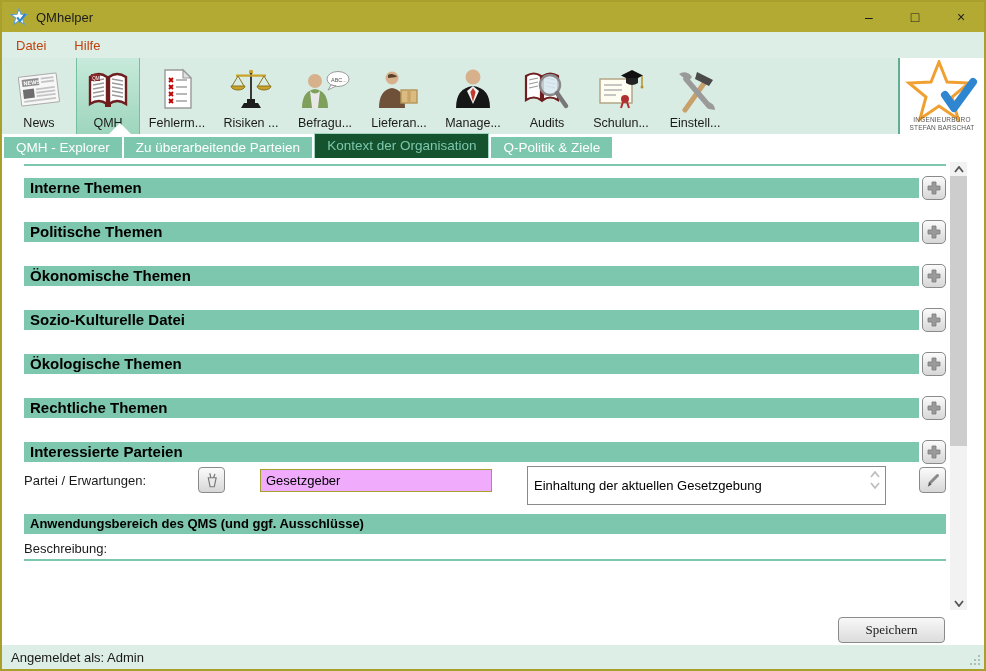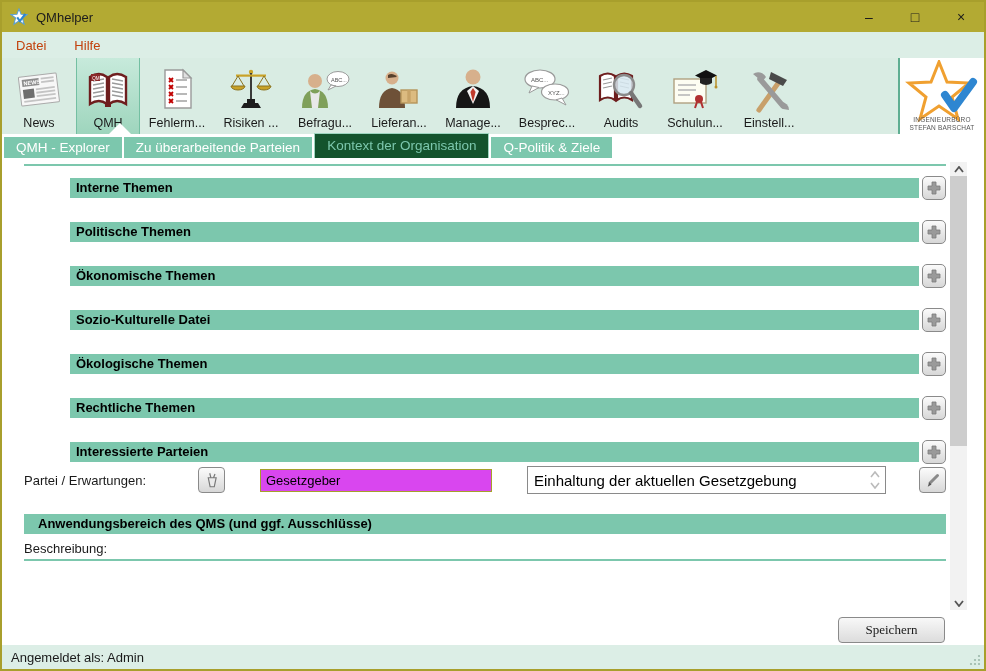"Besprec..." div.tool-btn { html: <div> <span> <svg> <ellipse></ellipse> <path></path> <text>ABC...</text> <ellipse></ellipse> <path></path> <text>XYZ...</text> </svg> </span> <span>Besprec...</span> </div> -> none }
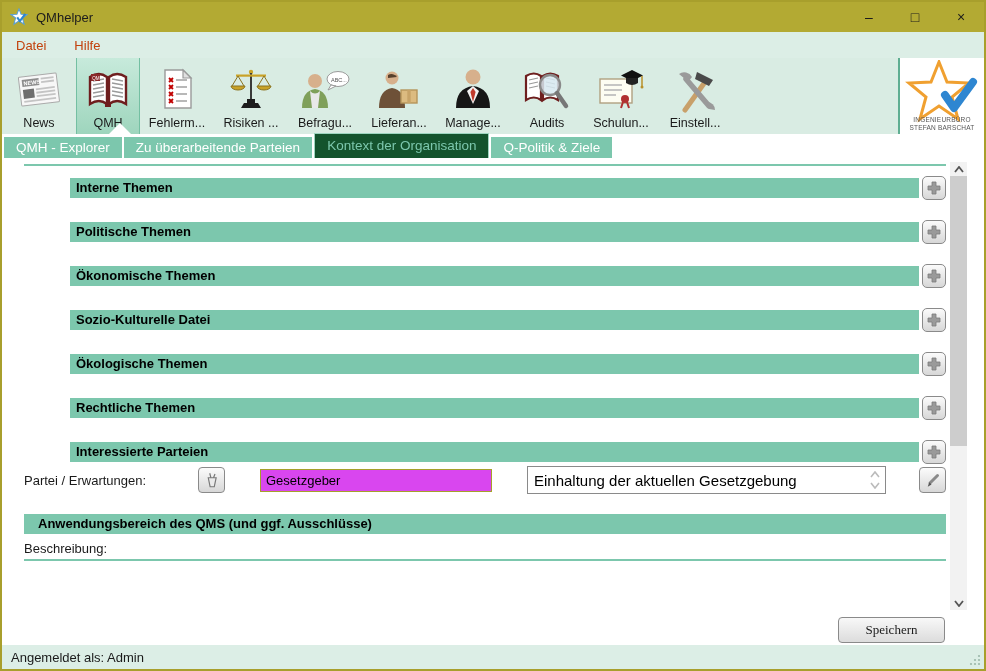"Interne Themen" .section-bar { font-size: 13px -> 15px; margin-left: 46px -> none }
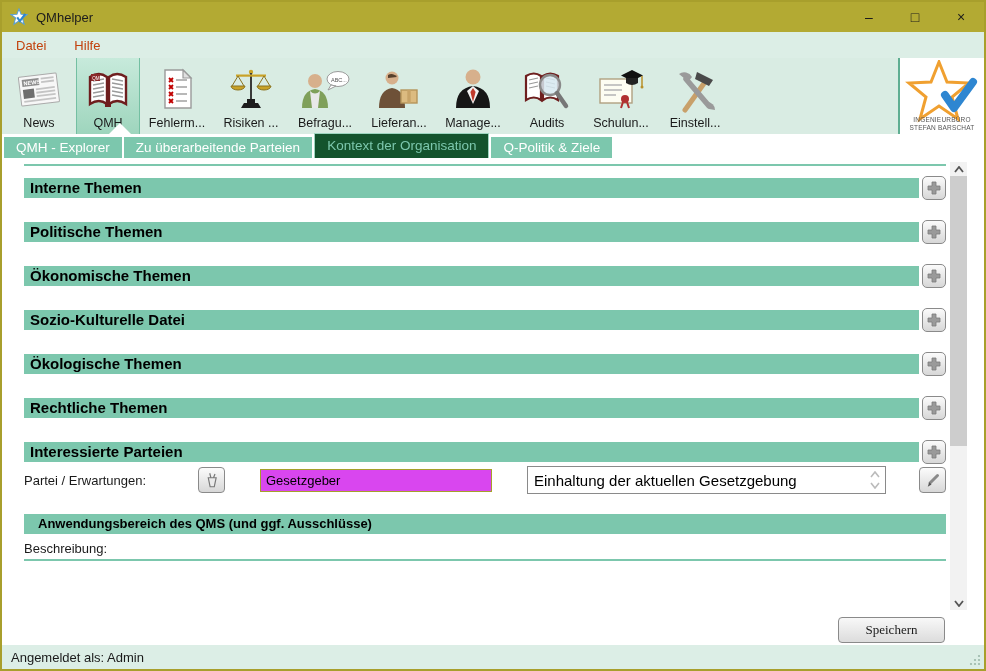"Gesetzgeber" .party-input { background: #d946ef -> #f0abfc }
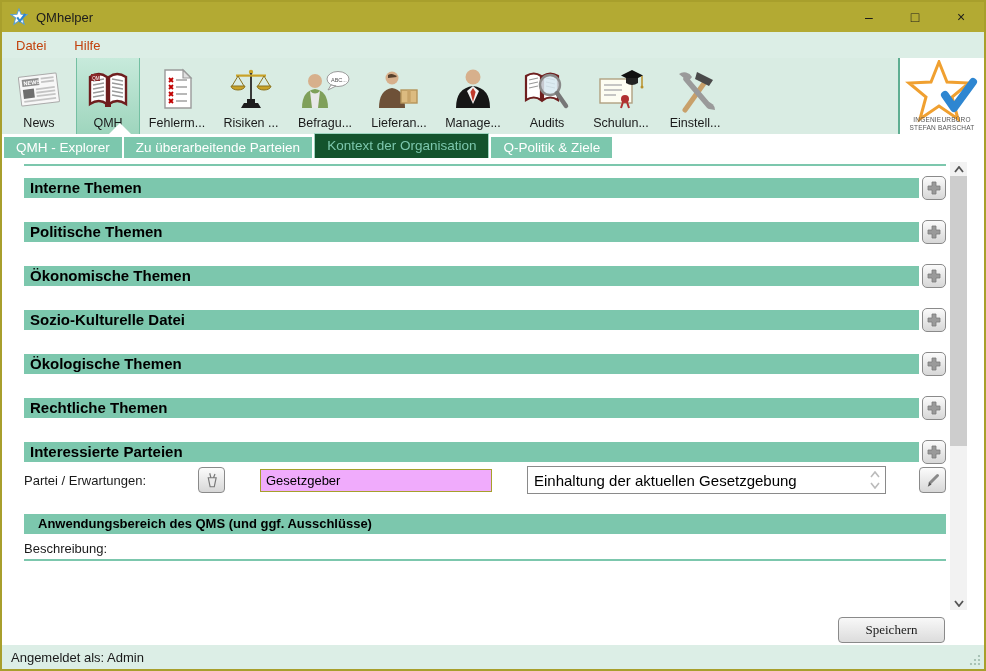"Einhaltung der aktuellen Gesetzgebung" .expect-input { font-size: 15px -> 13px; height: 28px -> 39px }
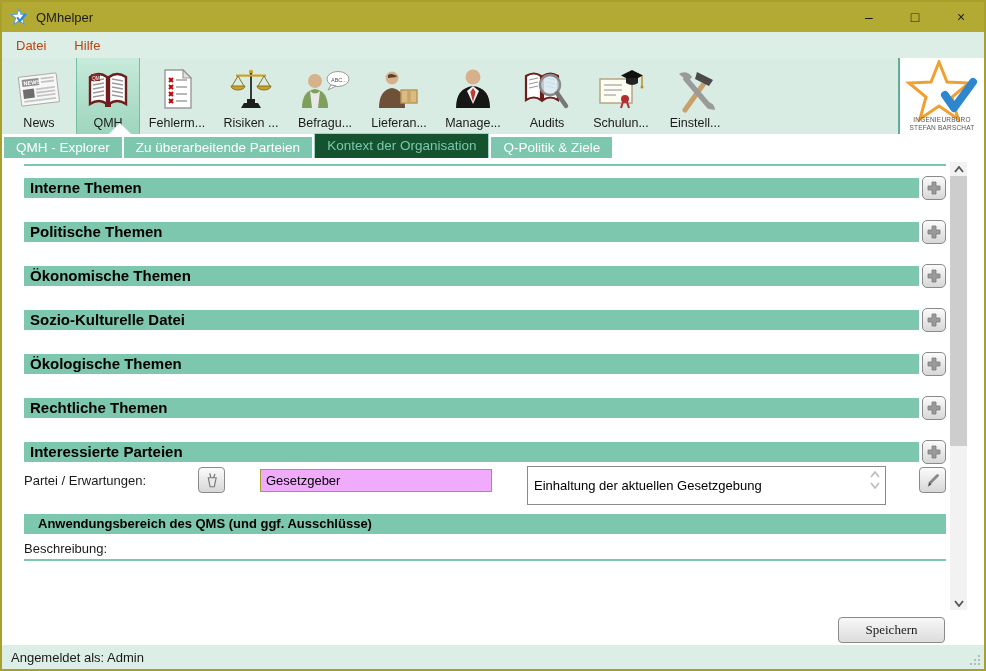"Anwendungsbereich des QMS (und ggf." .scope-bar { padding-left: 14px -> 6px }
